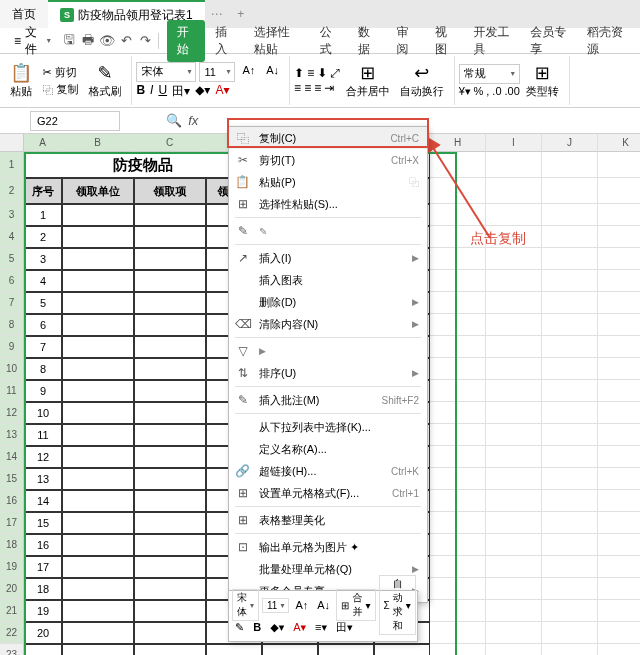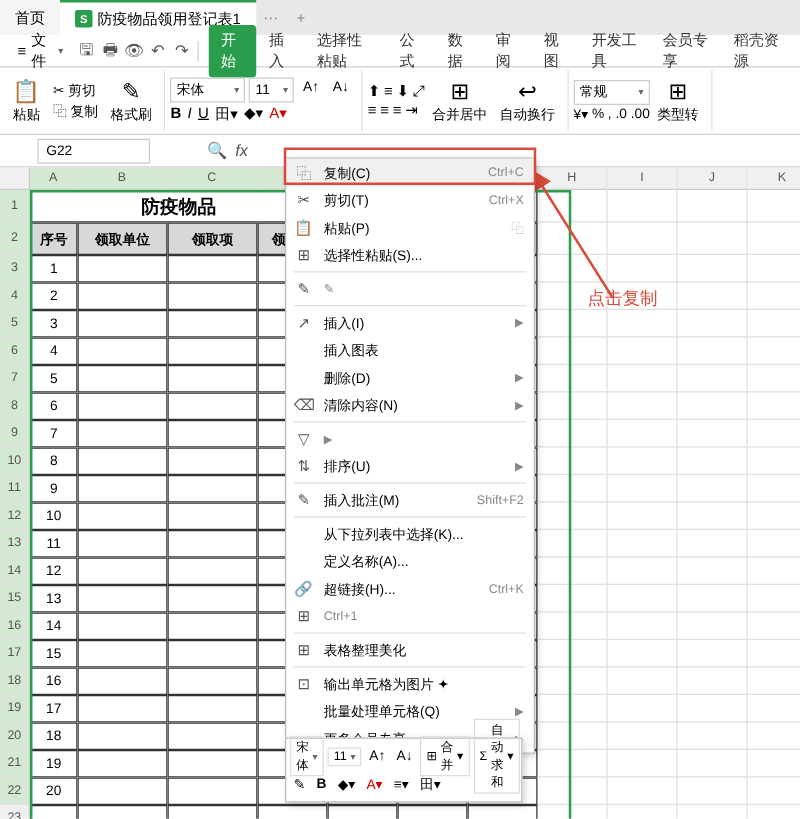"设置单元格格式(F)..." span.mi-label { html: none -> <span>设置单元格格式(F)...</span> }
